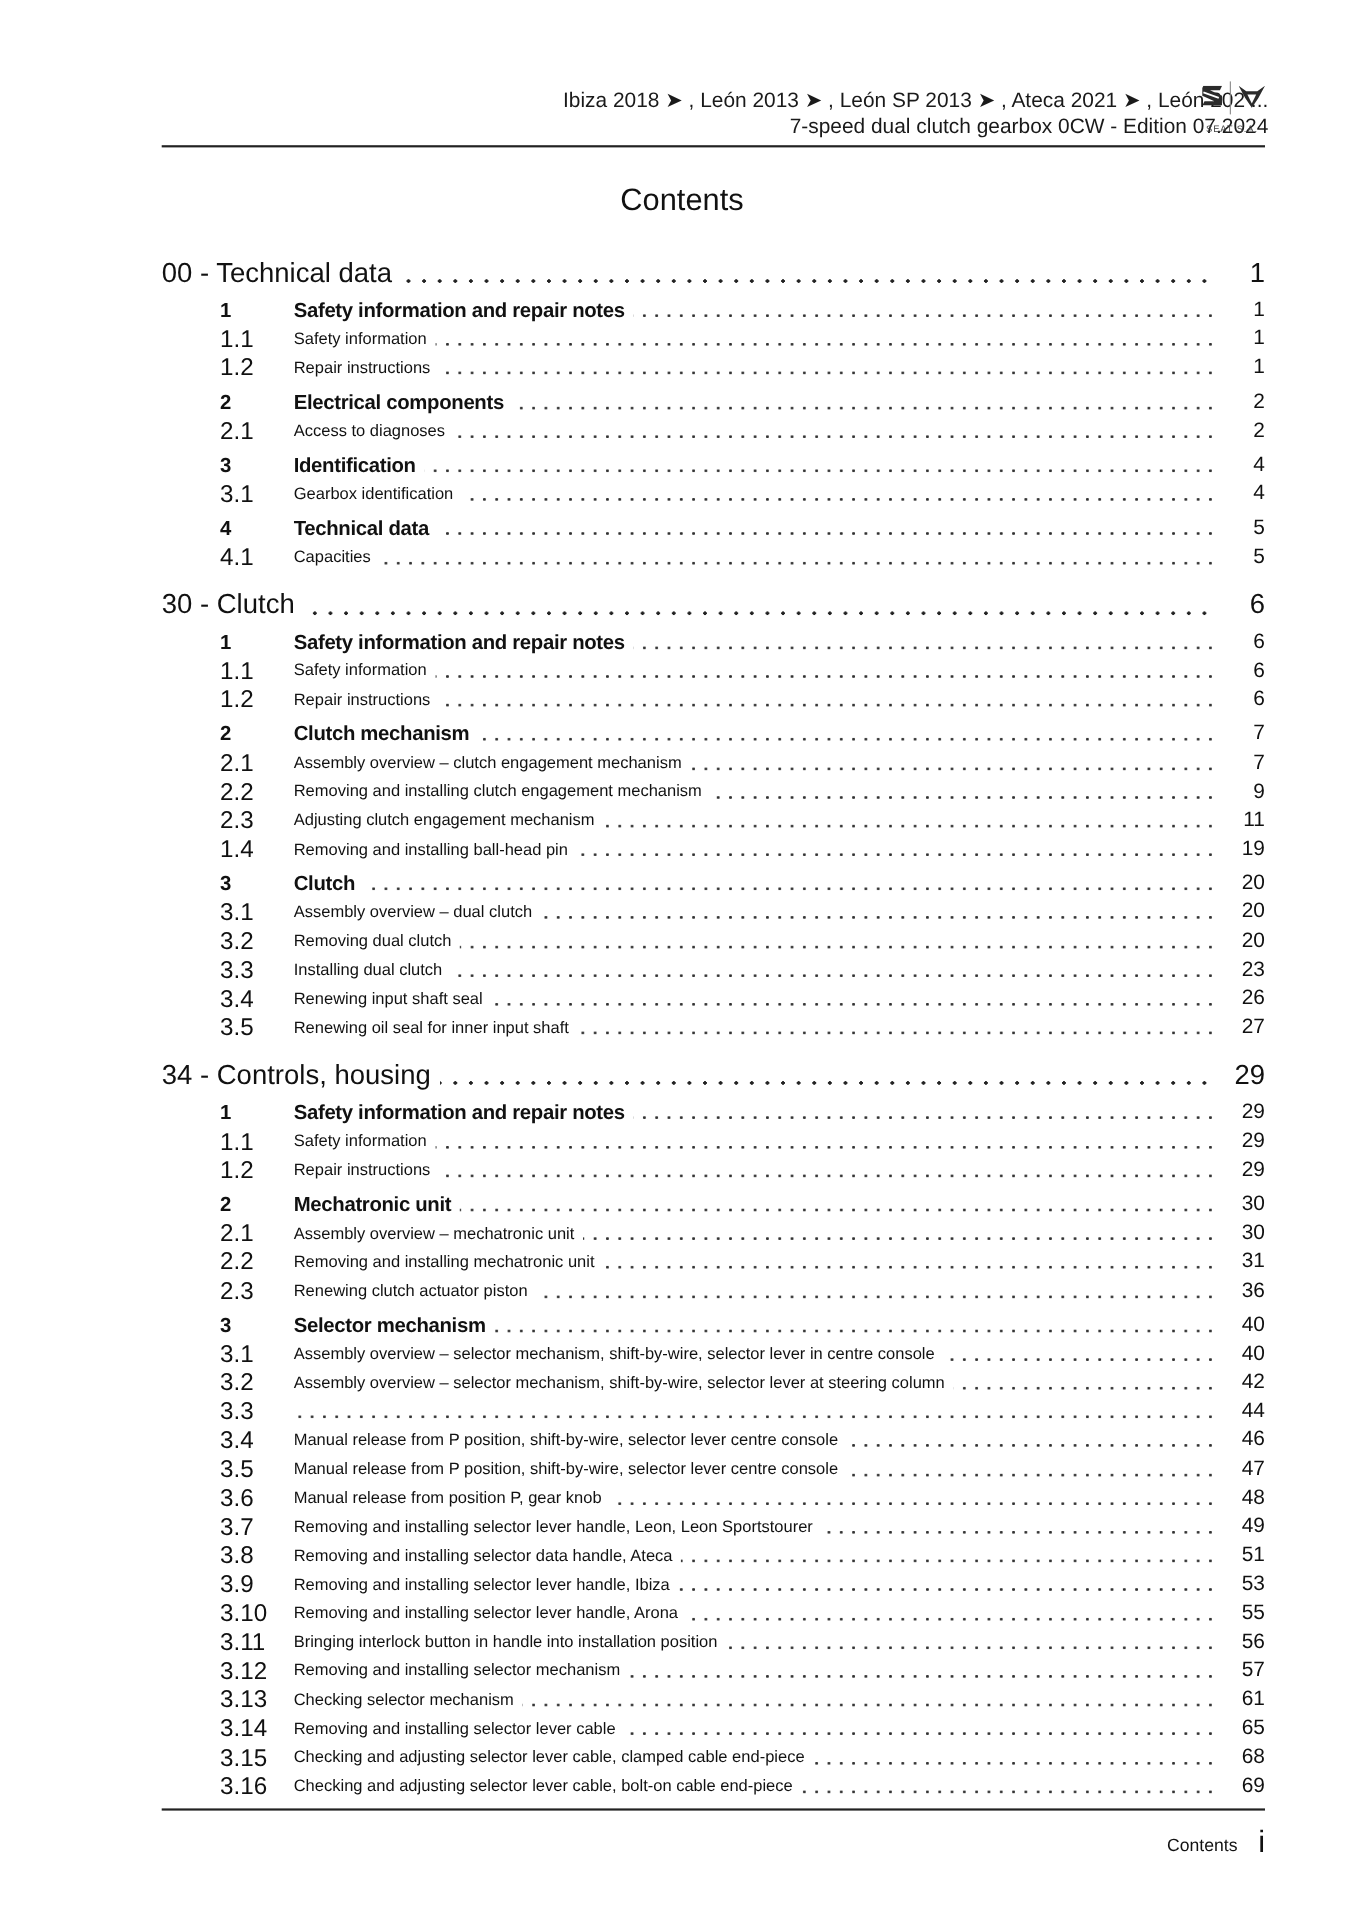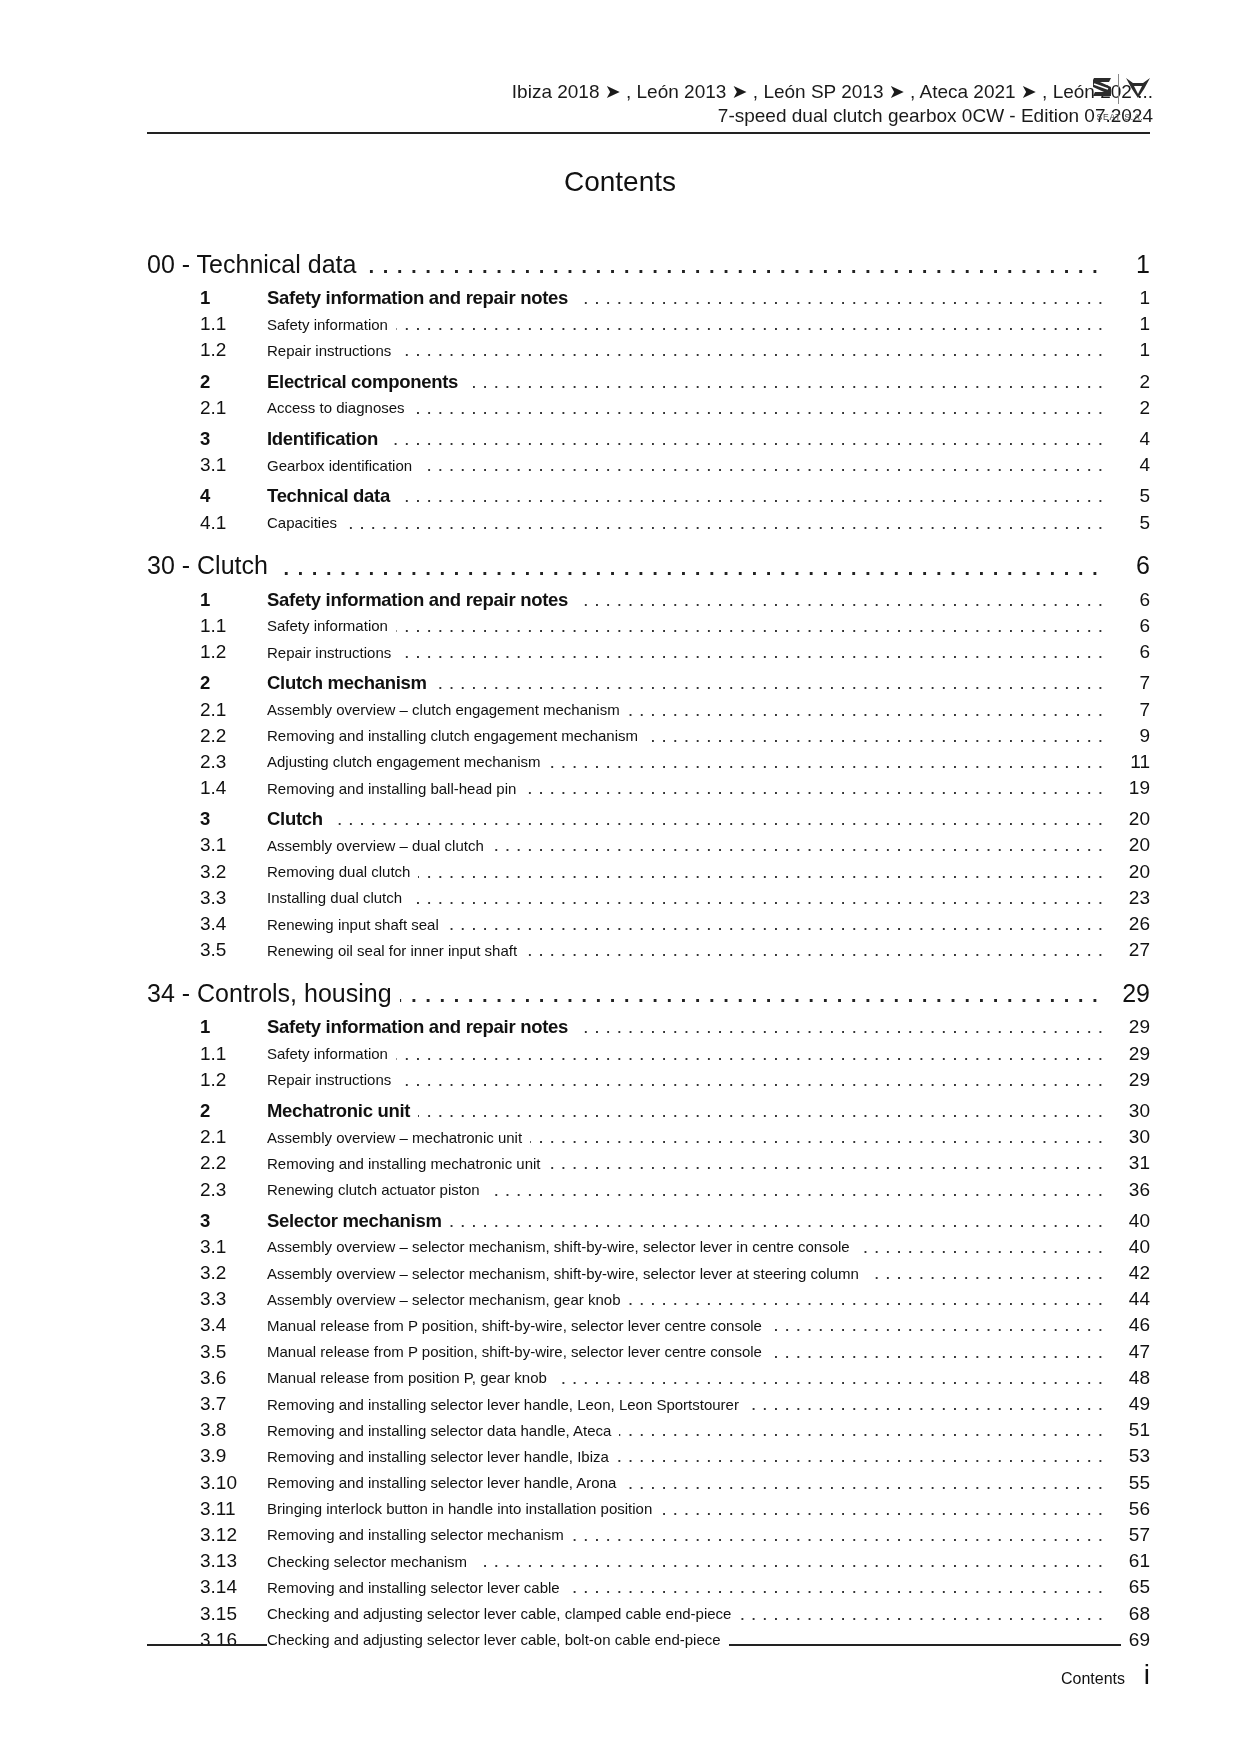"00 - Technical data" .toc { top: 248px -> 232px }
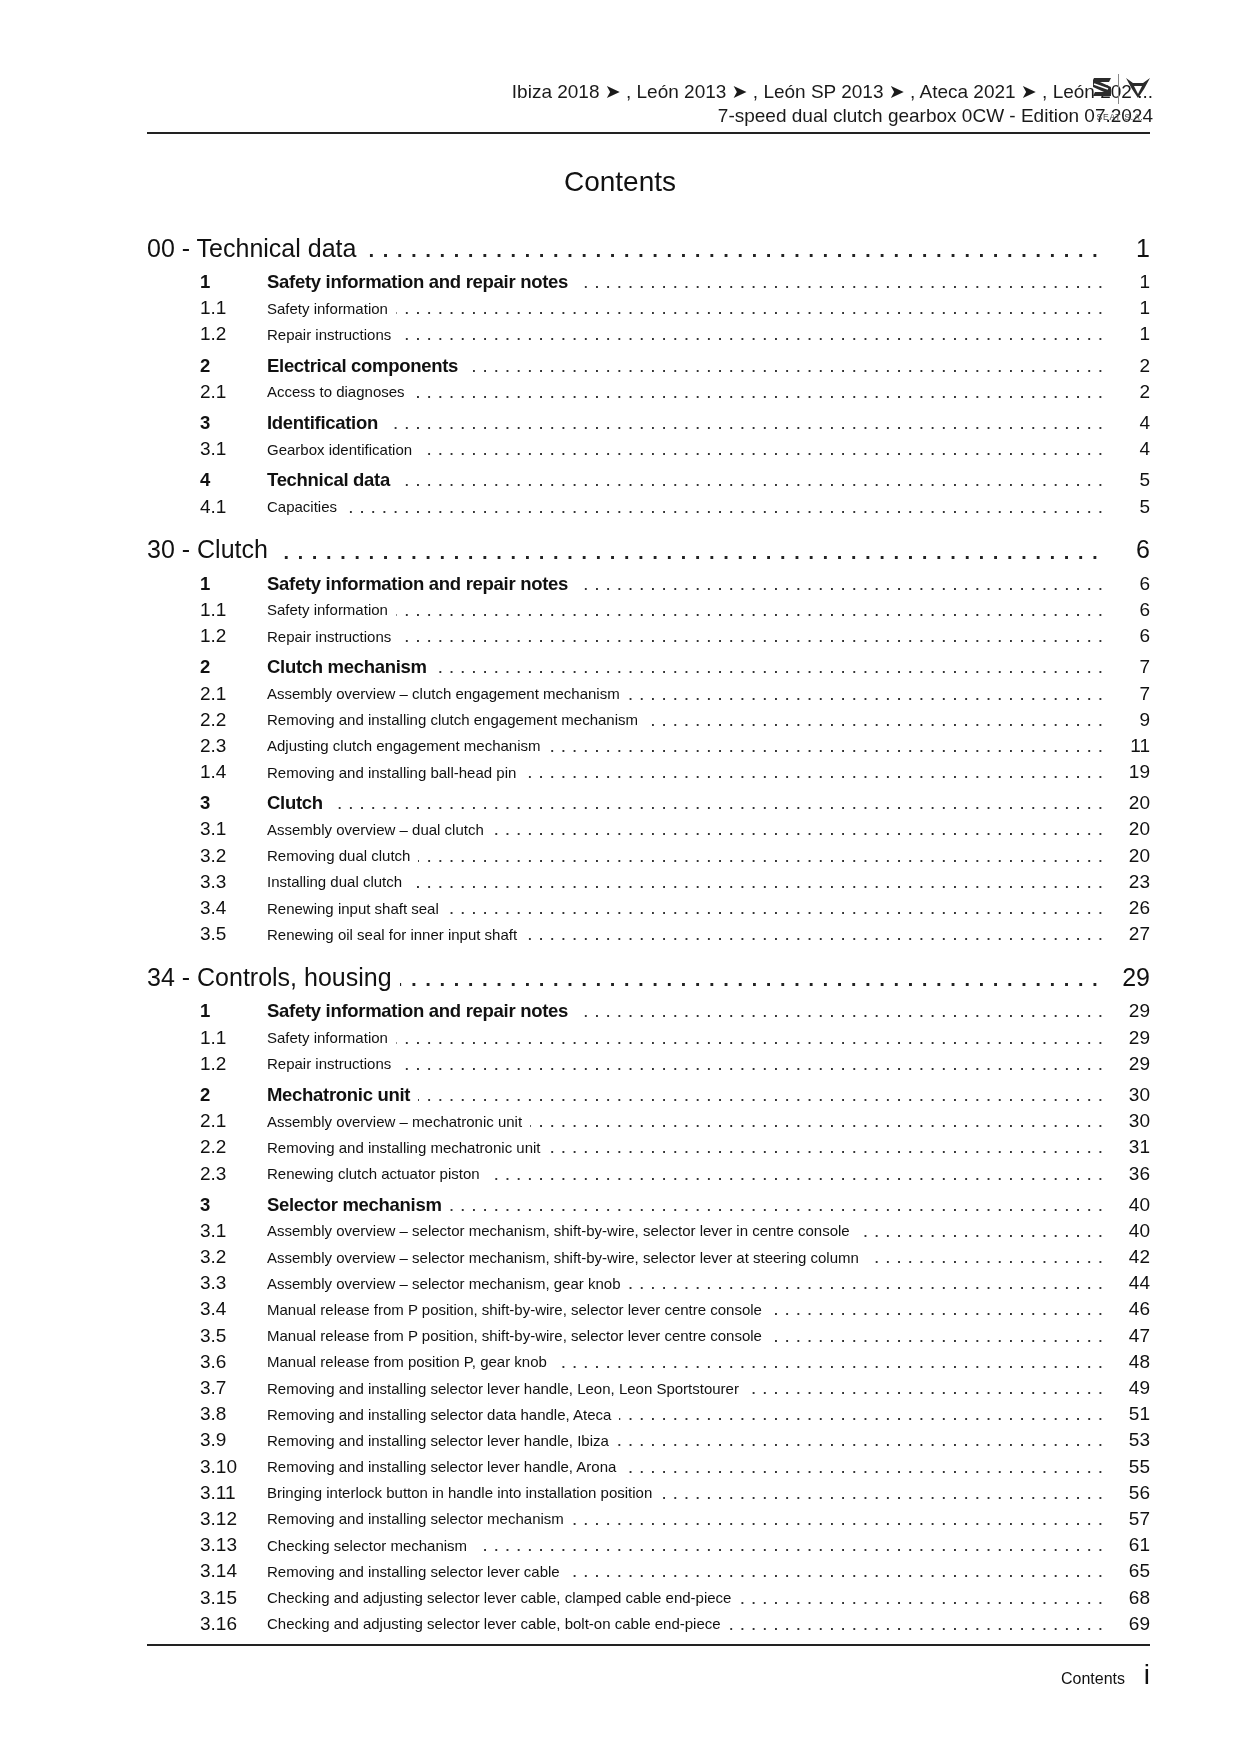"1.1" .row .num { font-size: 19px -> 22px }
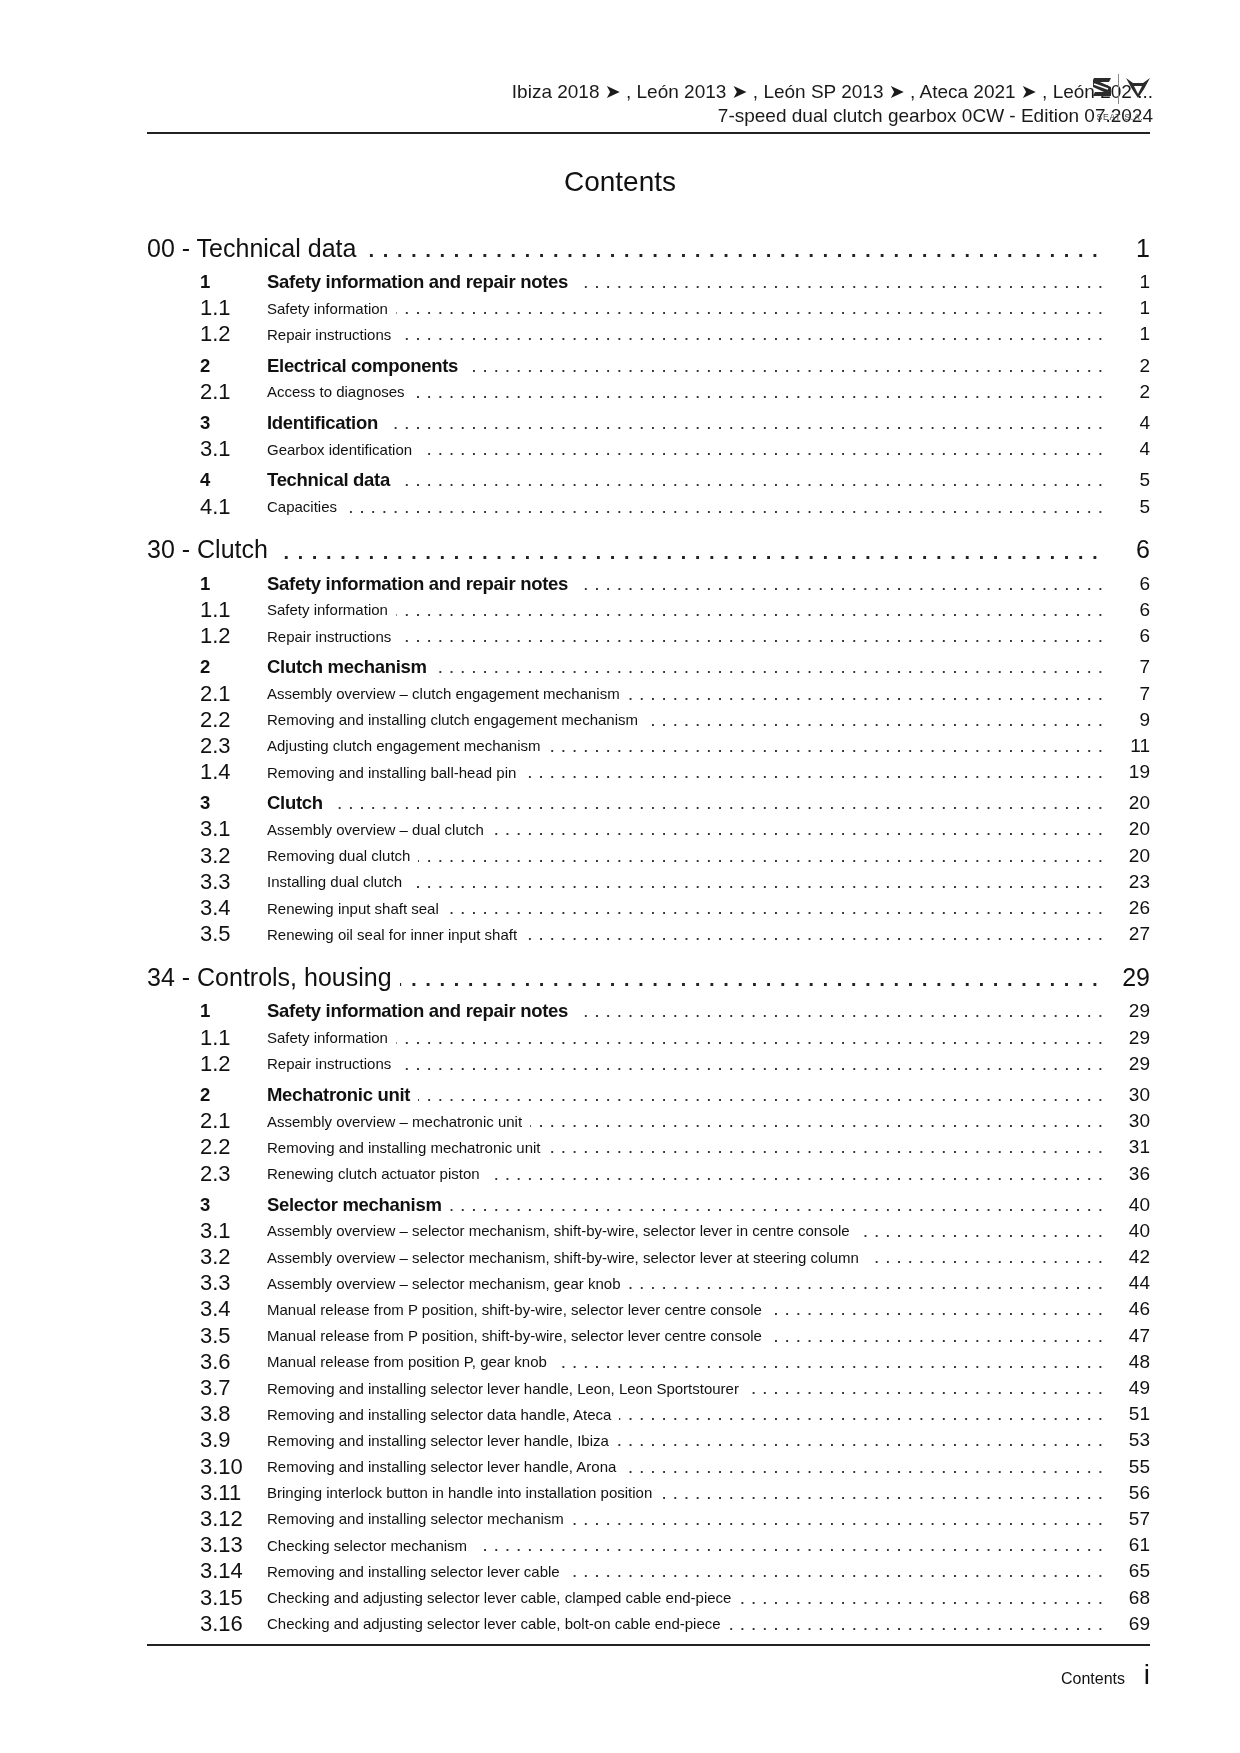"Assembly overview – selector mechanism, gear" span.label { html: <span>Assembly overview – selector mechanism, gear knob</span> -> none }
